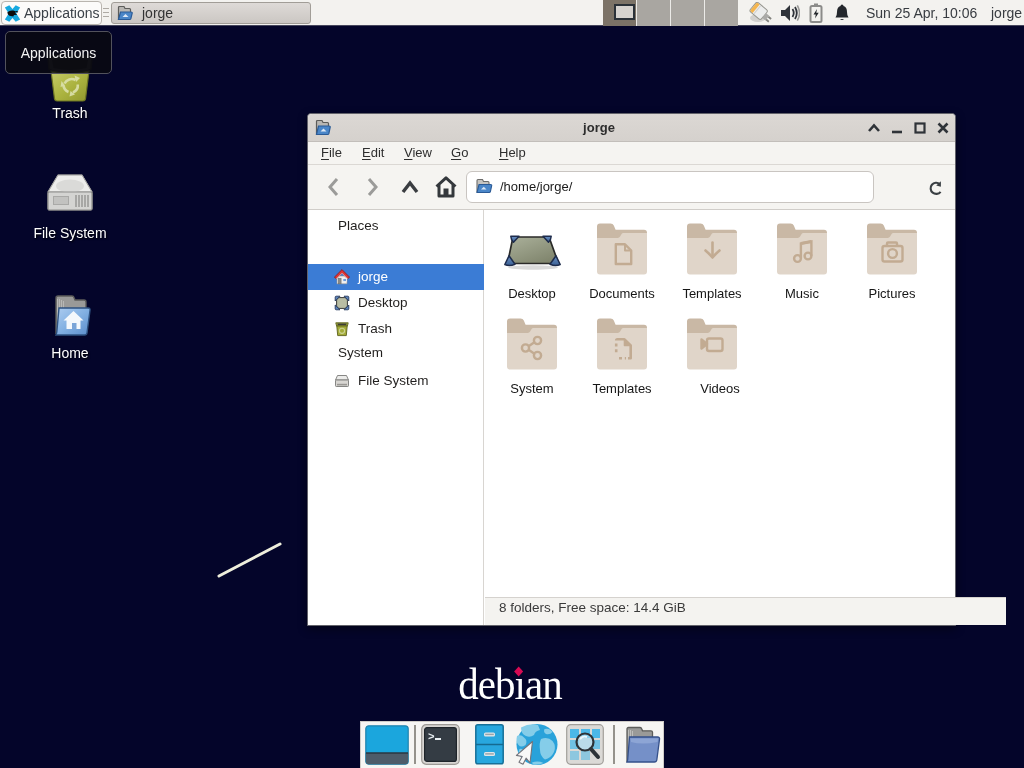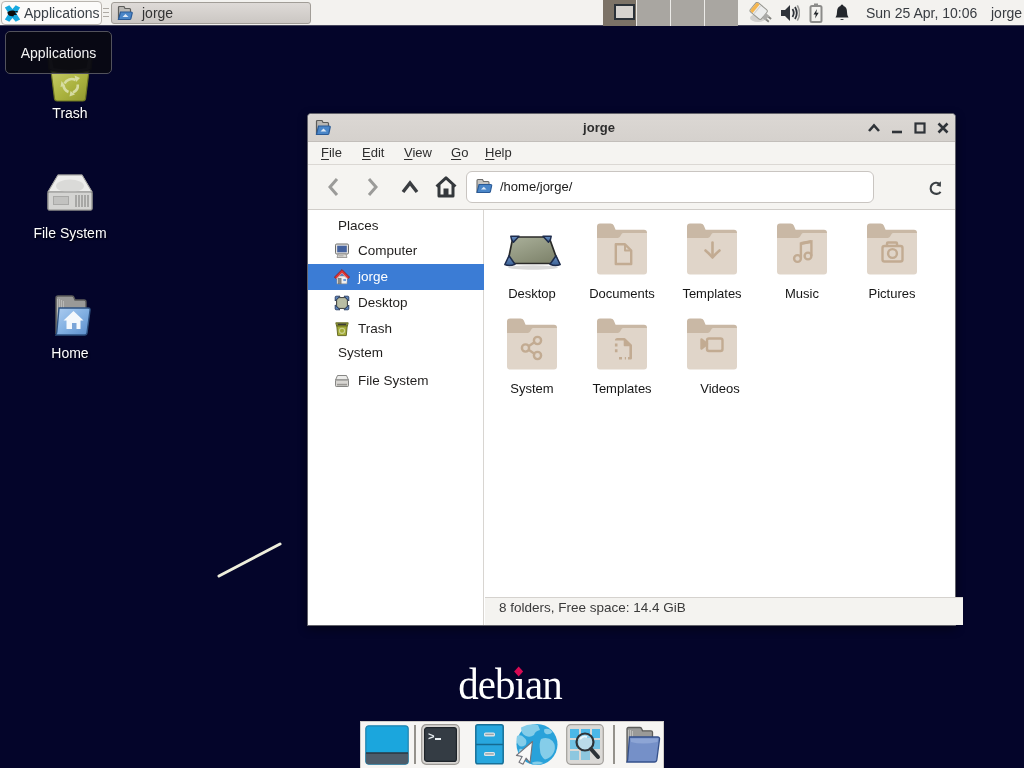"Help" span.mitem { left: 177px -> 191px }
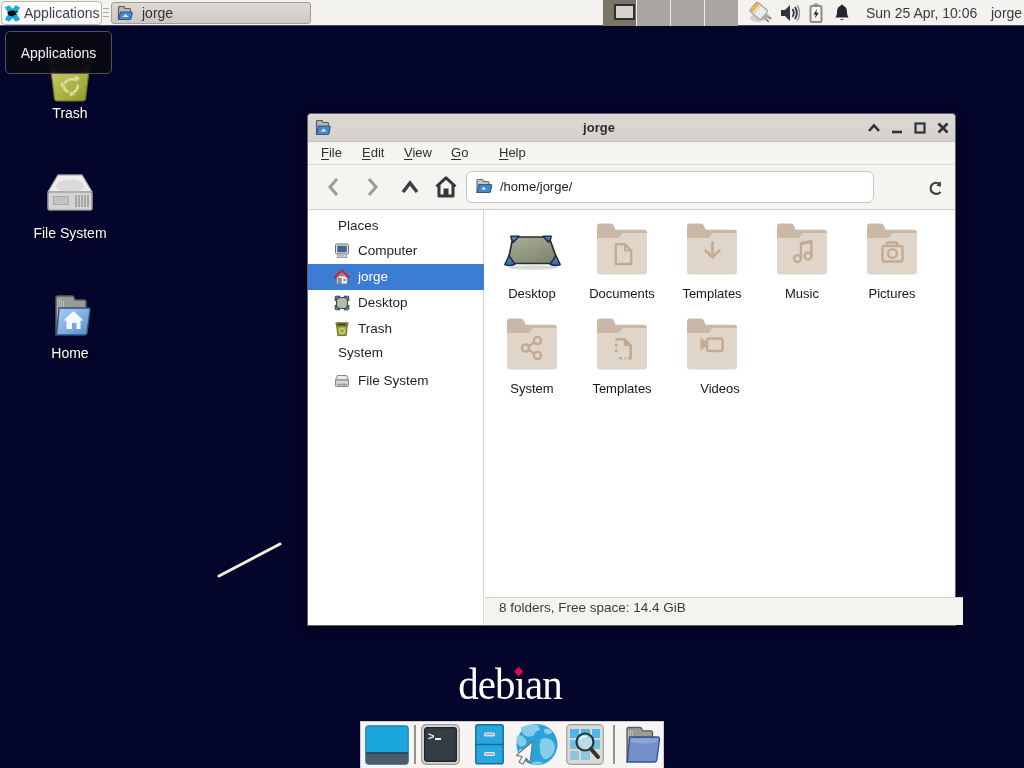"Computer" div.srow { html: <div> <svg> <rect></rect> <rect></rect> <path></path> <rect></rect> </svg> <span>Computer</span> </div> -> none }
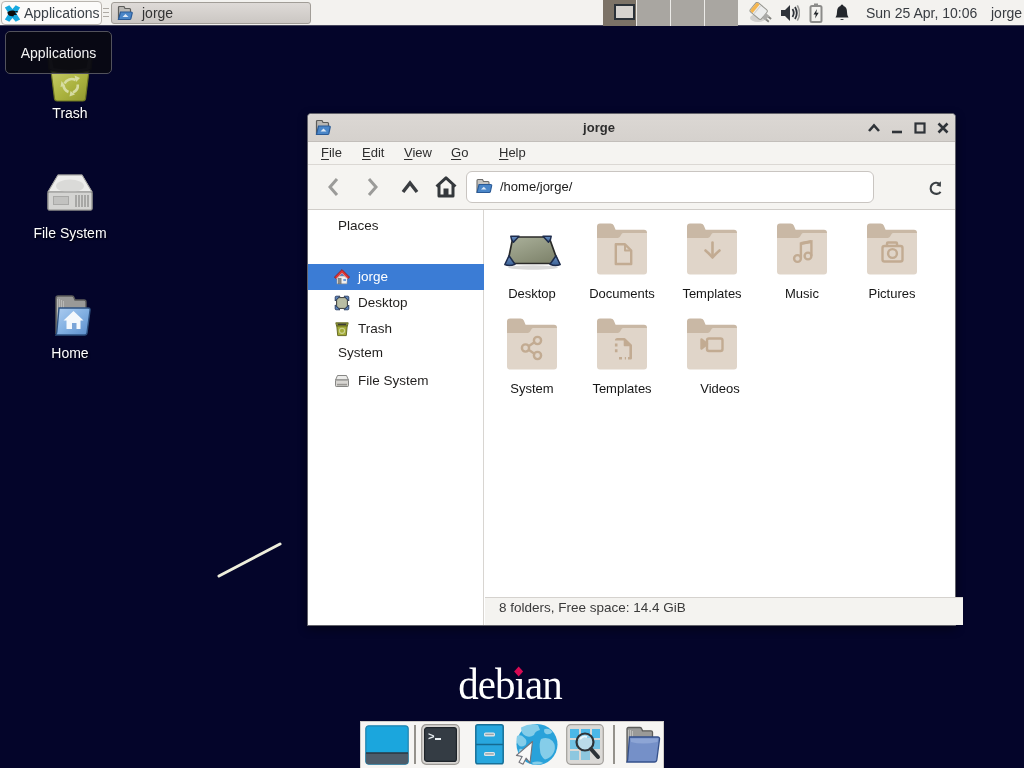"8 folders, Free space: 14.4" #statusbar { width: 478px -> 521px }
